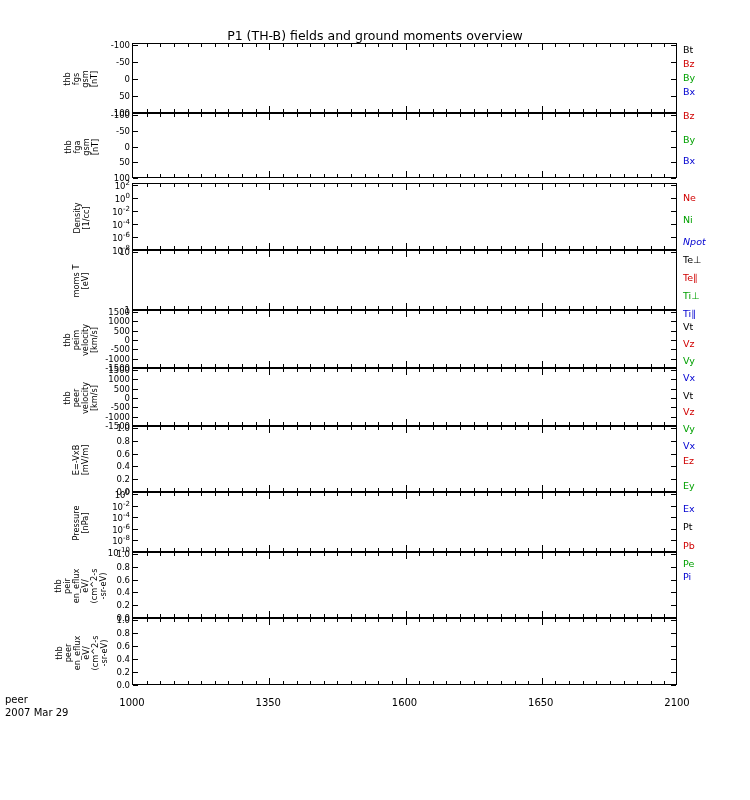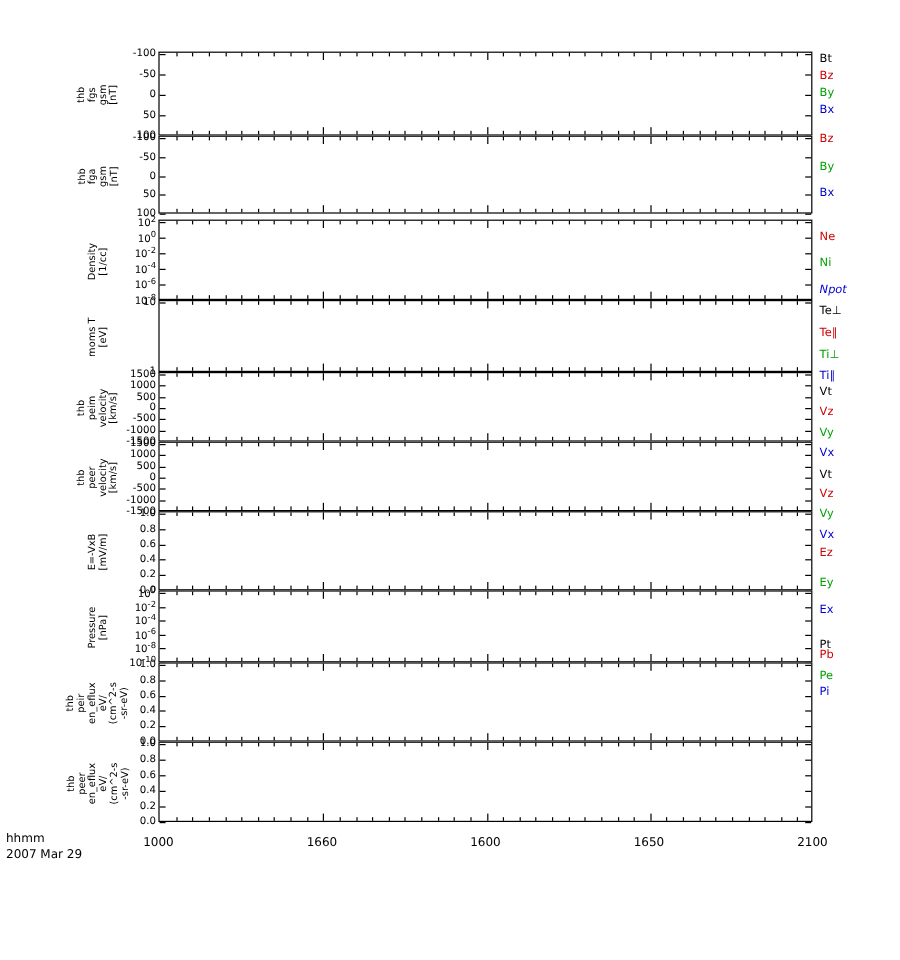"P1 (TH-B) fields and ground" div.title { html: none -> <div>P1 (TH-B) fields and ground moments overview</div> }
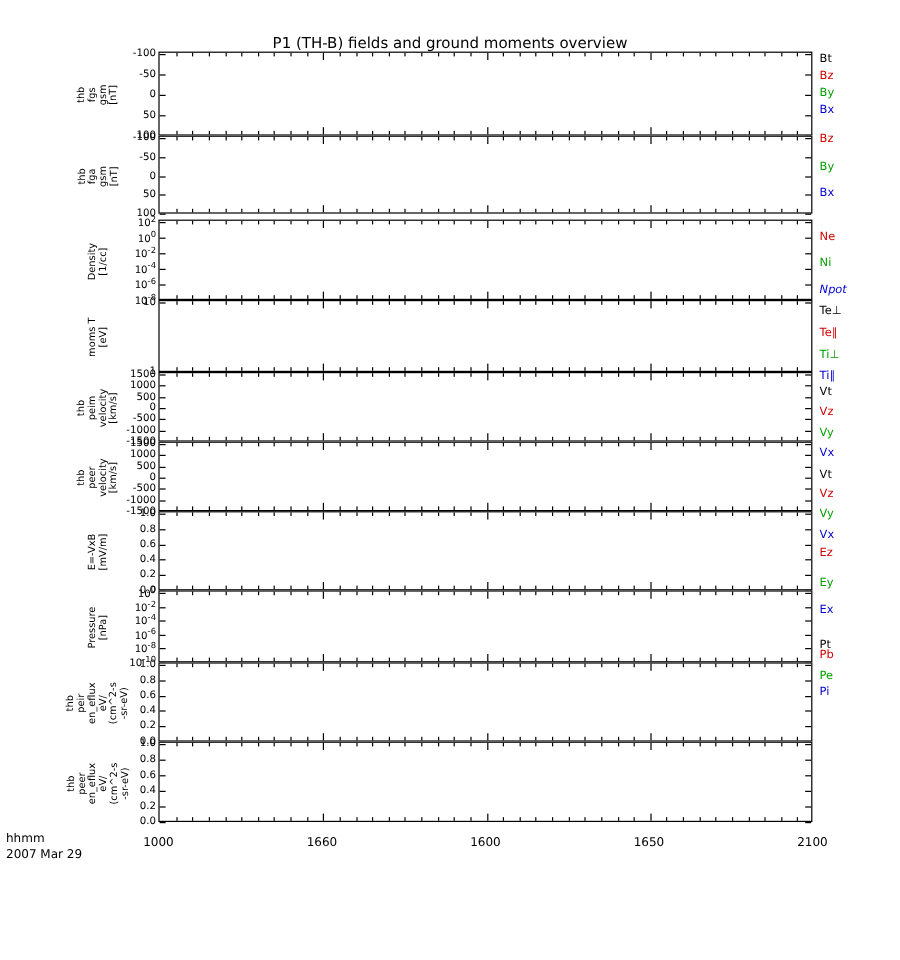"Pt" div.legend-item { top: 532px -> 521px }
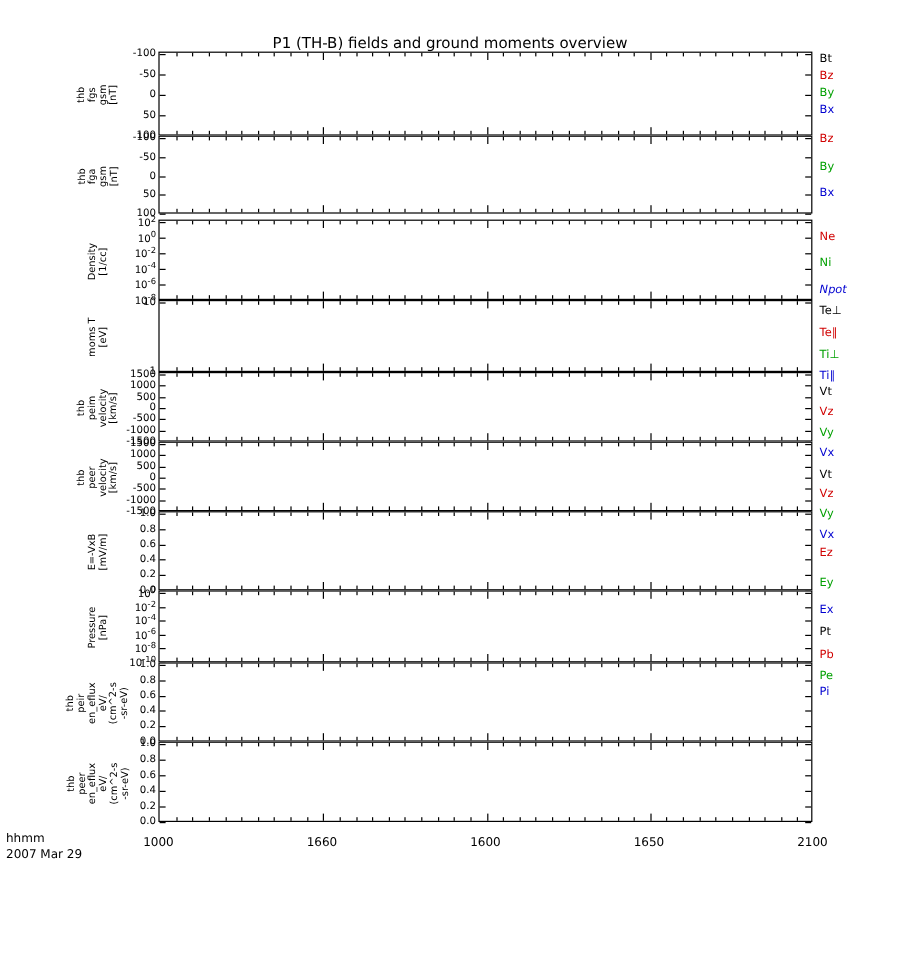"hhmm" div.xaxis-name { text: hhmm -> peer }
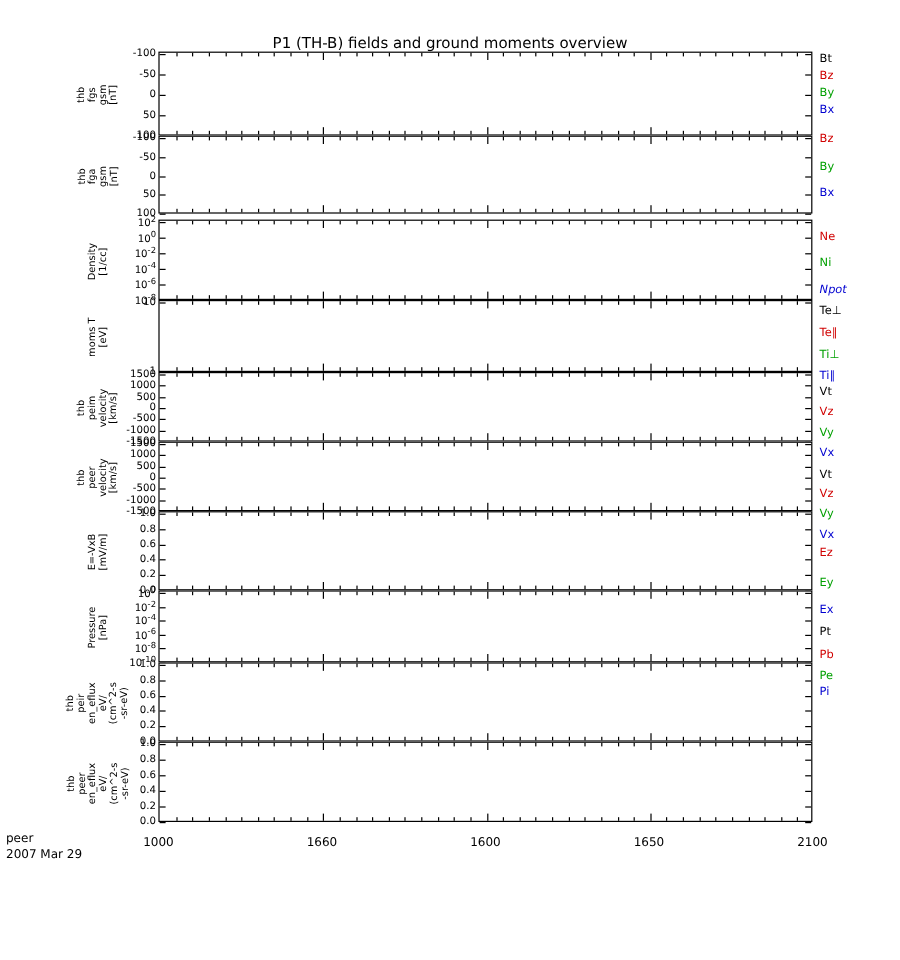"1660" div.xlab { text: 1660 -> 1350 }
